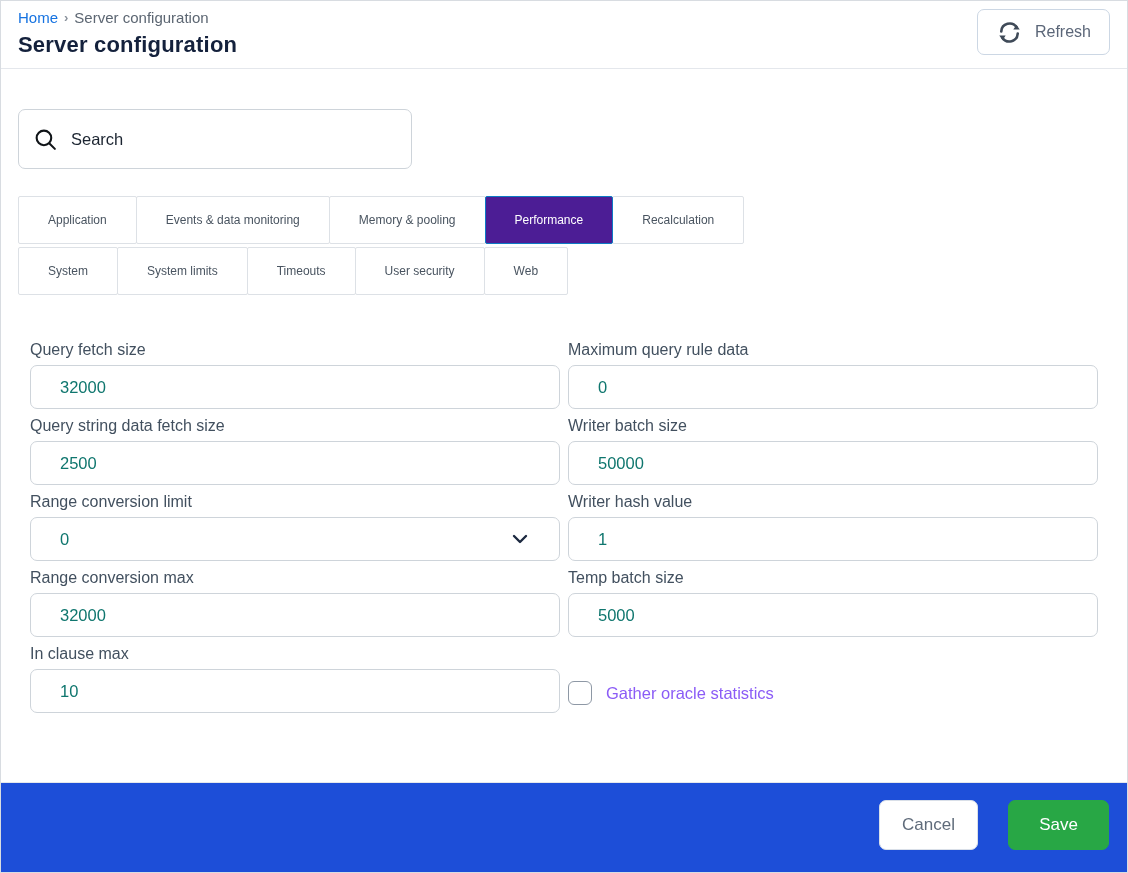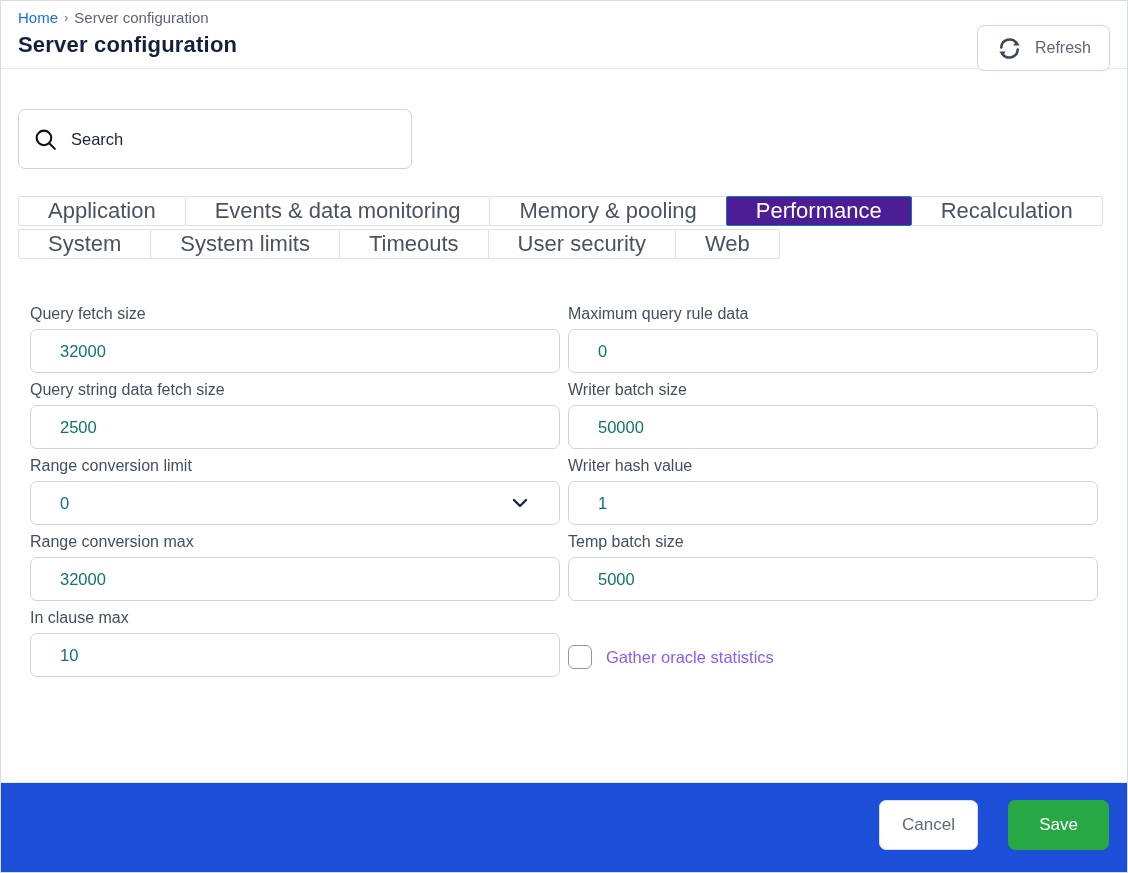"Refresh" .refresh-btn { top: 24px -> 8px }
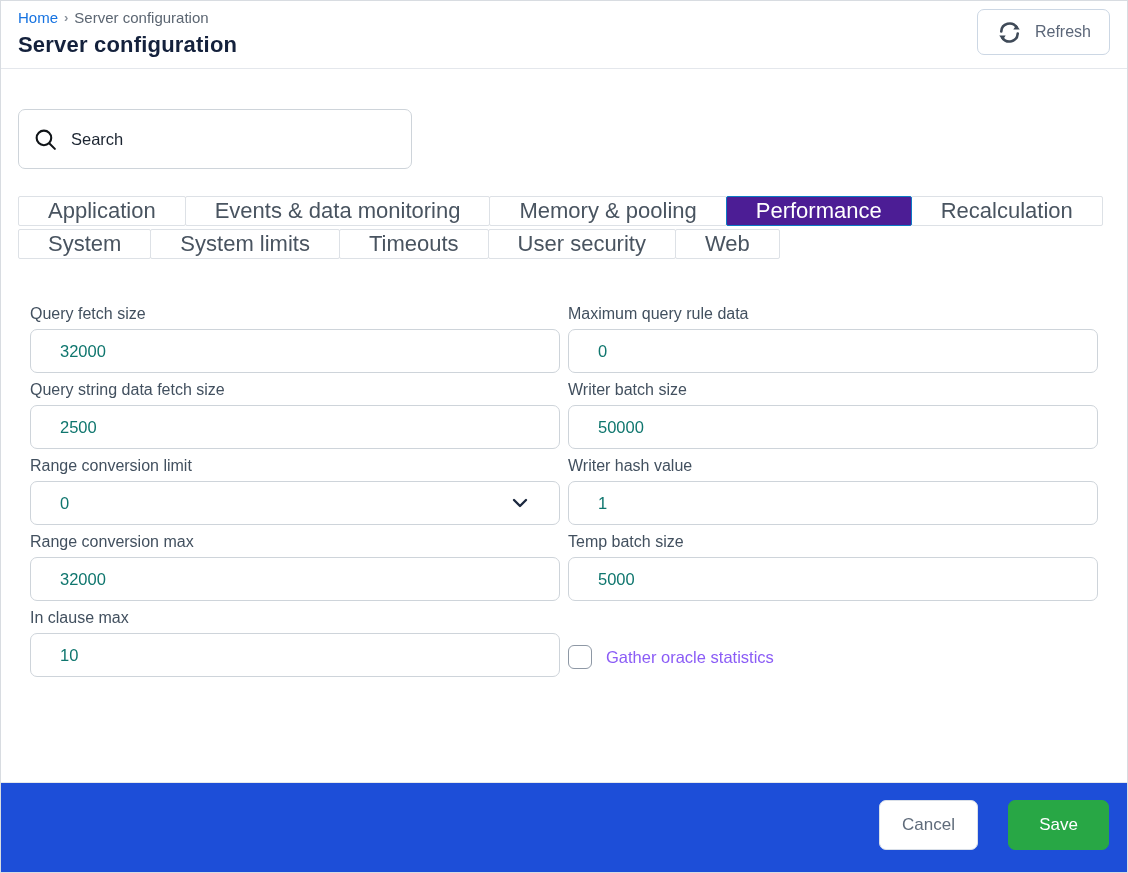"Application" .tab { font-size: 22px -> 12px; height: 30px -> 48px }
